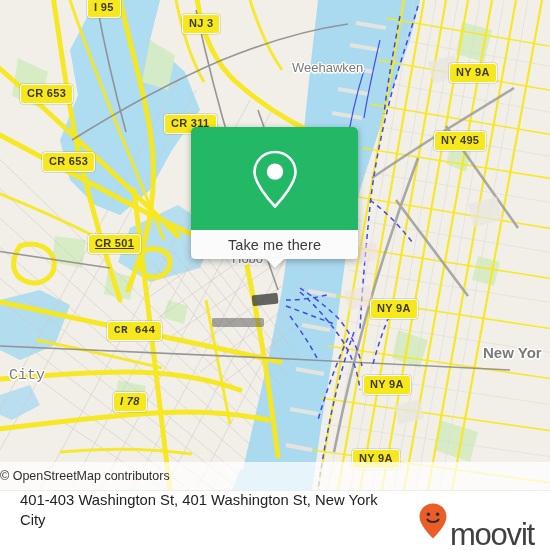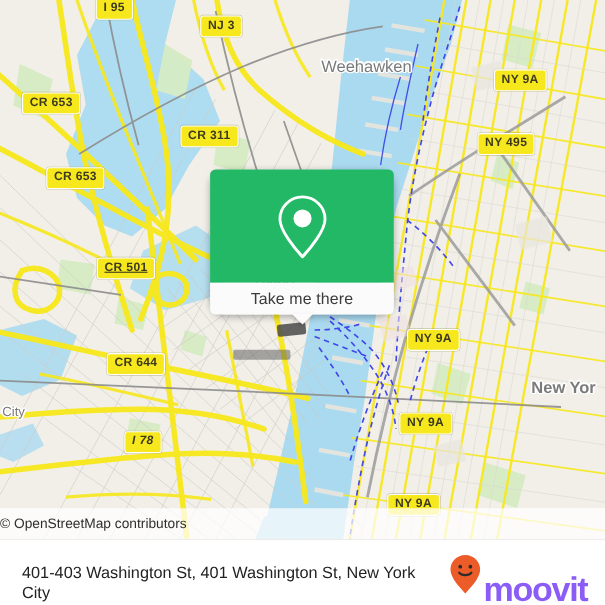"Weehawken" div.place { font-size: 15px -> 13px; top: 52px -> 60px }
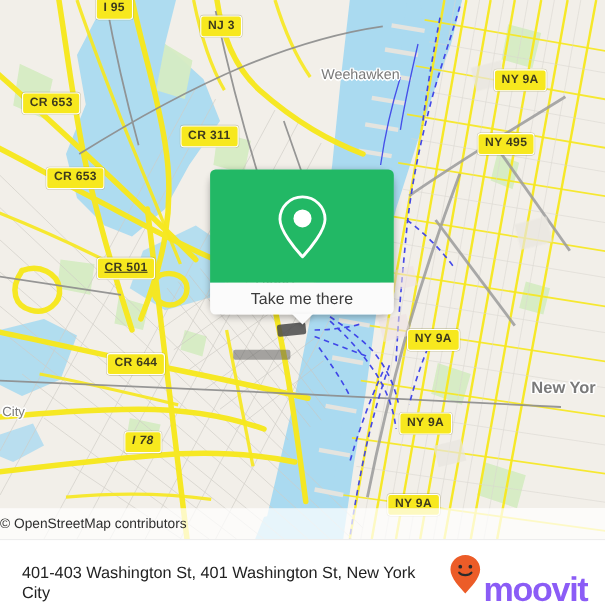"NY 495" div.shield { top: 121px -> 131px }
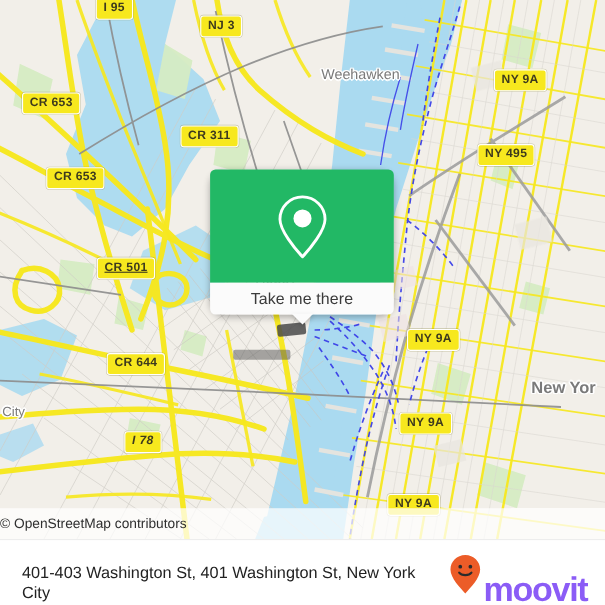"Take me there" .popup { border-radius: 14px -> 2px; margin-top: 27px -> none }
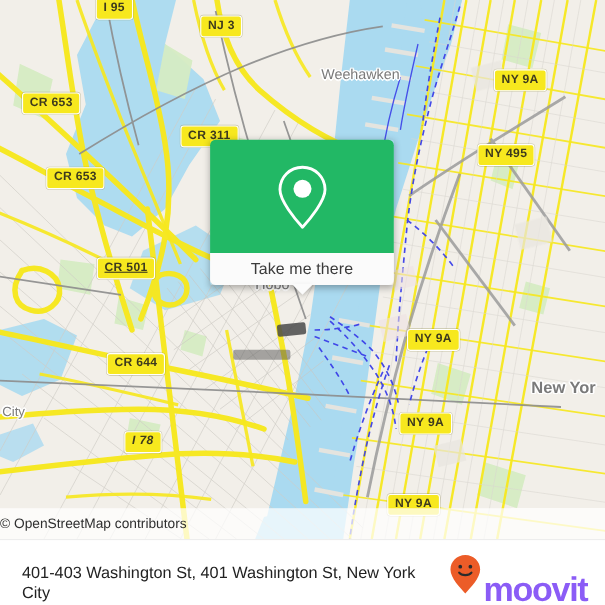"CR 644" div.shield { font-family: none -> Liberation Mono, monospace; left: 97px -> 107px }
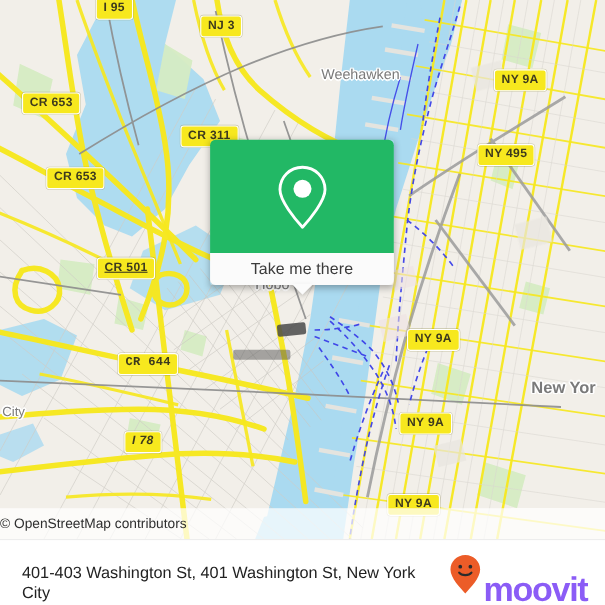"City" div.place { font-family: none -> Liberation Mono, monospace; font-size: 12px -> 15px; left: 2px -> 9px }
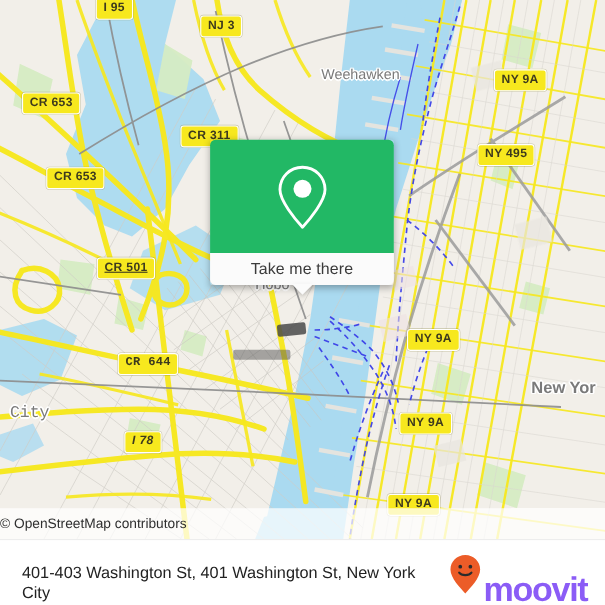"401-403 Washington St, 401 Washington" .footer { align-items: flex-end -> flex-start }
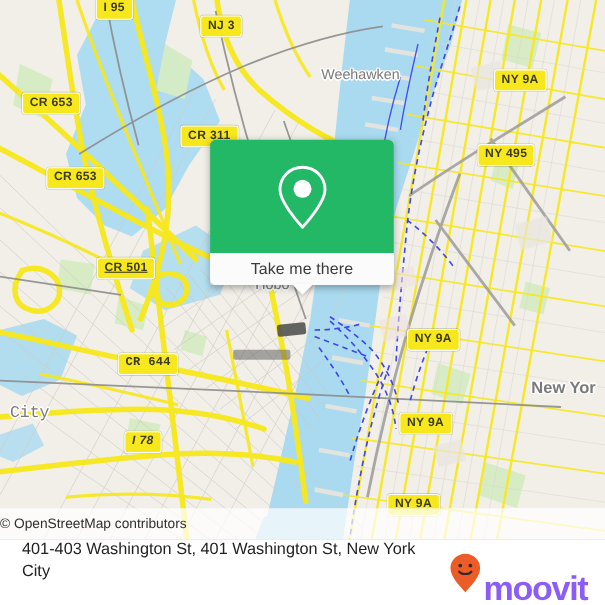"moovit" .brand-word { color: #8b5cf6 -> #404040; font-weight: bold -> normal }
